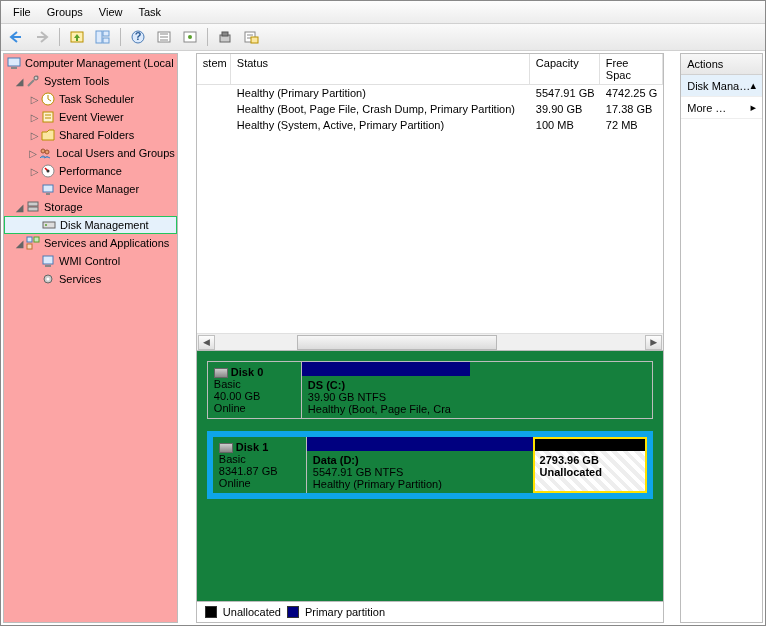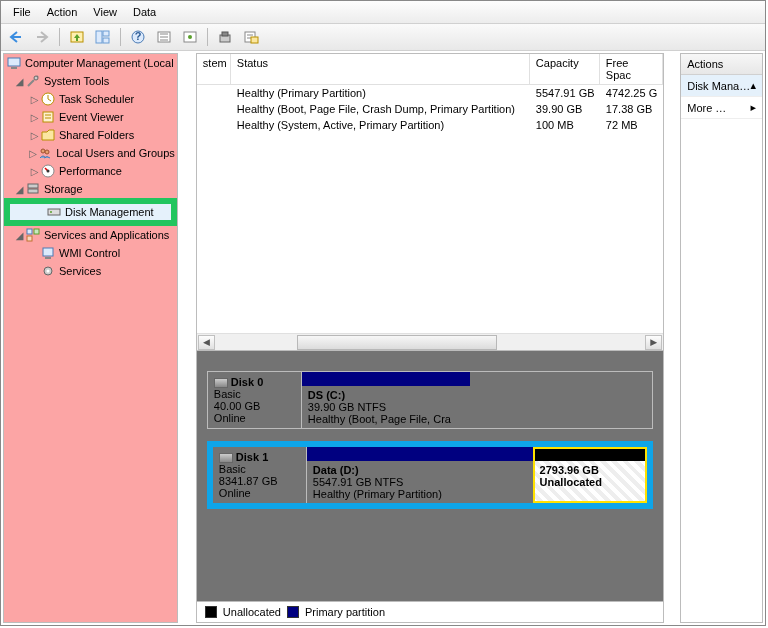"Action" div { text: Action -> Groups }
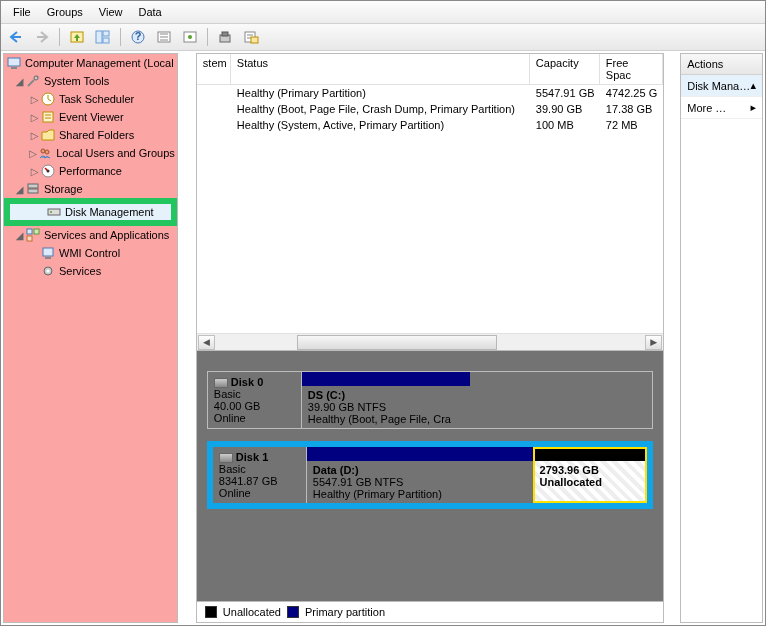"Data" div { text: Data -> Task }
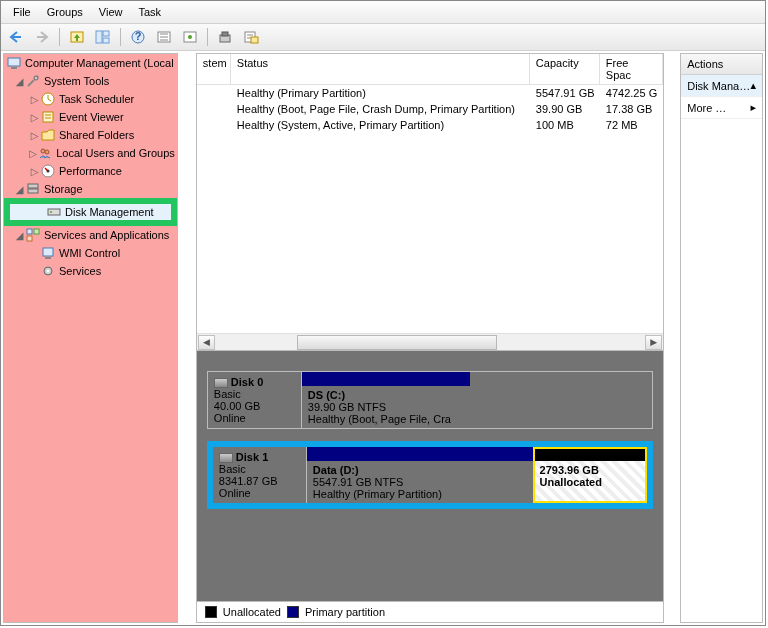"Device Manager" div.tree-row { html: none -> <div> <span> <svg> <rect></rect> <rect></rect> </svg> </span> <span>Device Manager</span> </div> }
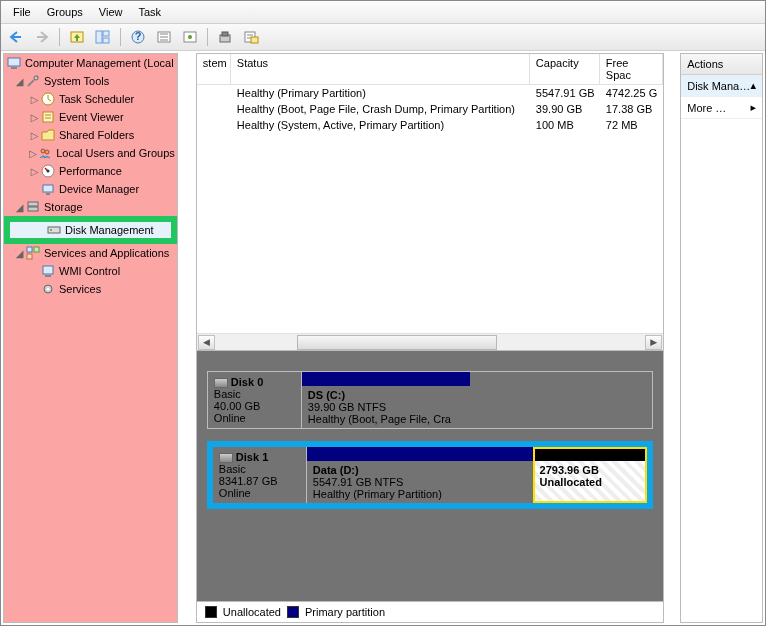"Disk Management" .tree-row.sel { border: 6px solid #22c55e -> 1px solid #22c55e }
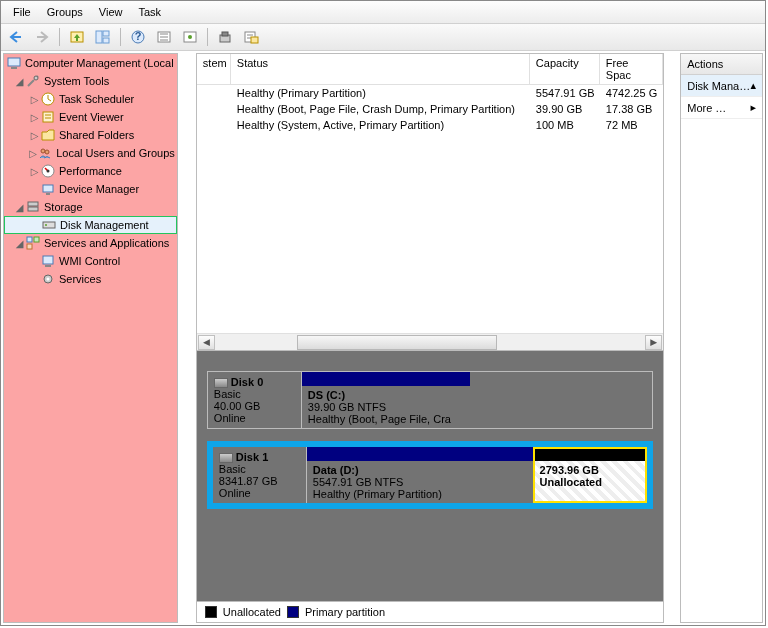"Disk 0" .disk-map { background: #737373 -> #15803d; padding: 16px 0 -> 6px 0 }
